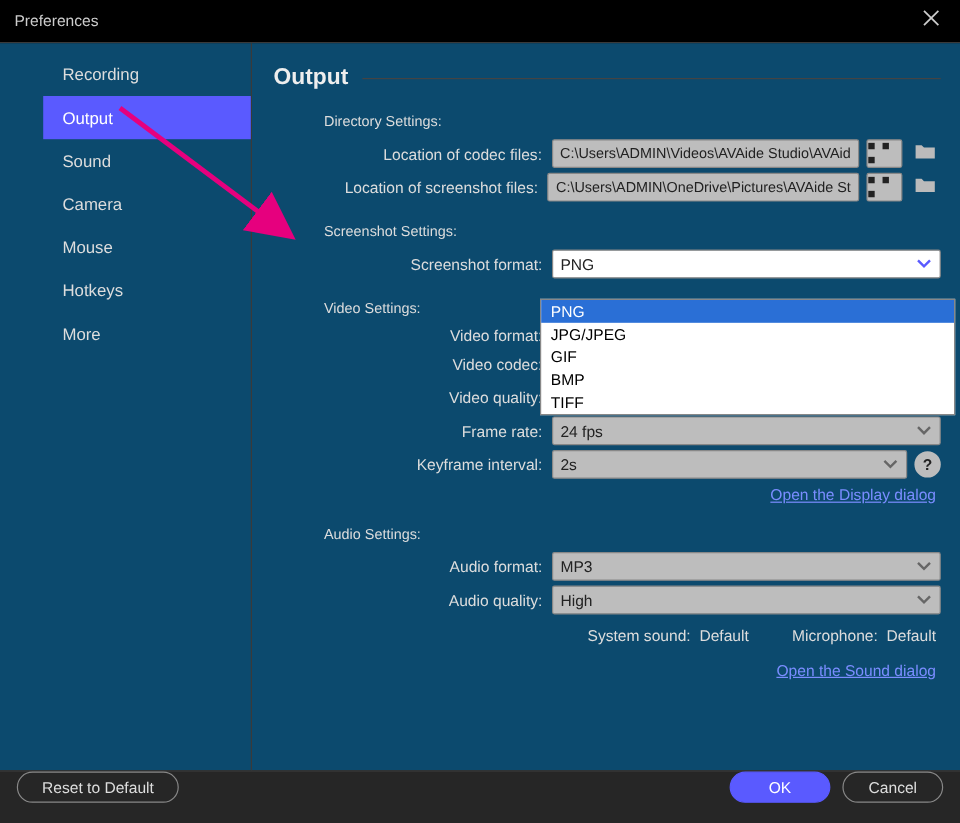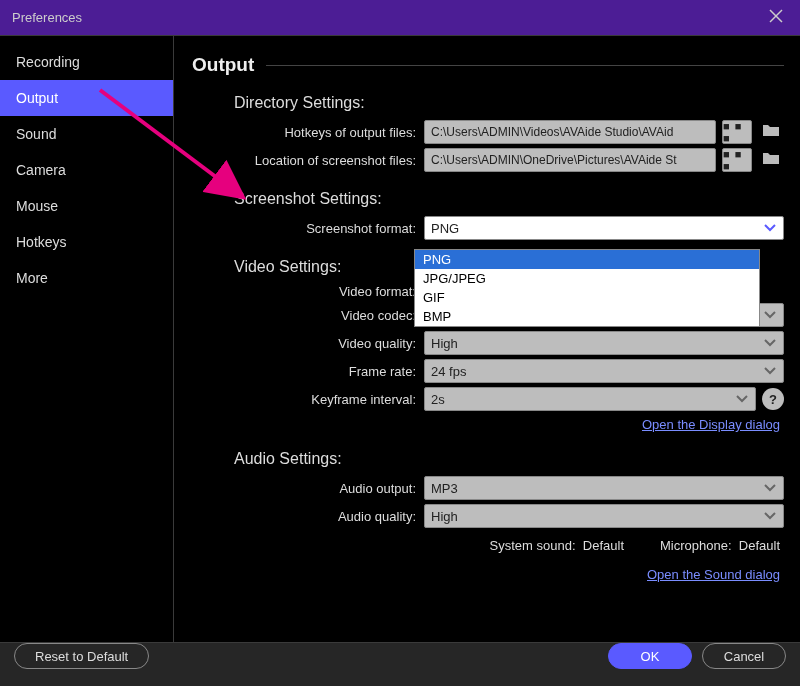"Preferences" .titlebar { background: #4c1d95 -> #000000 }
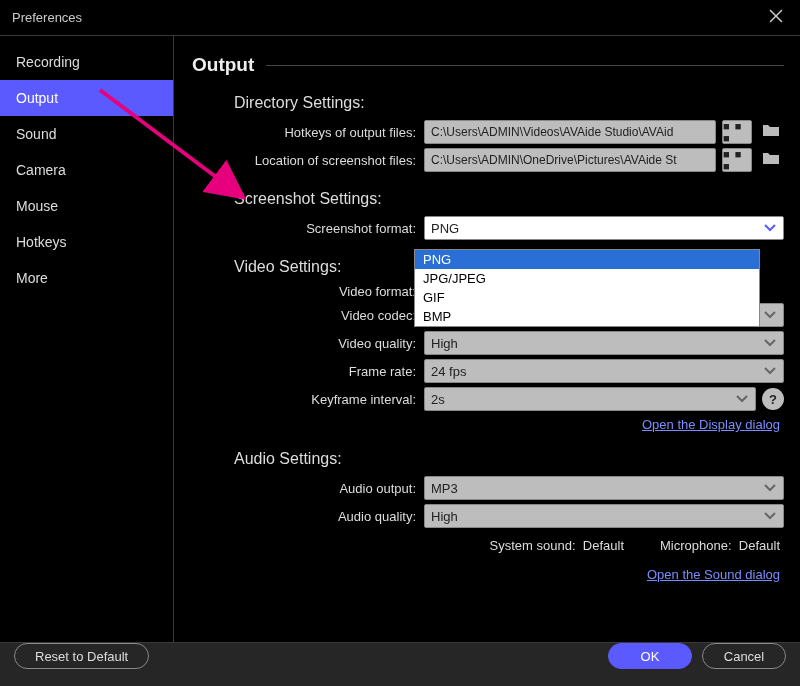"Recording" .body { background: #000000 -> #0c4a6e; padding-left: none -> 36px }
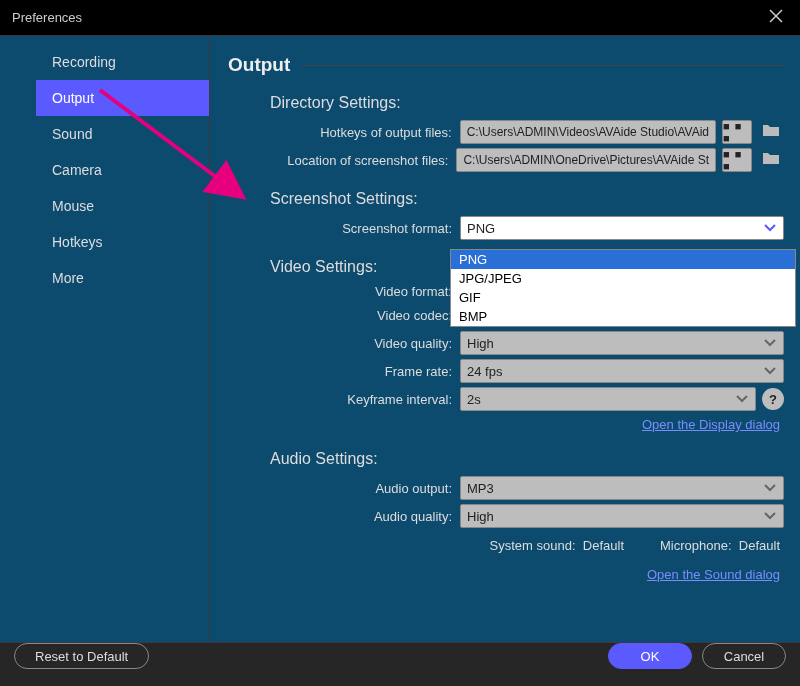"Directory Settings:" .section-title { font-size: 16px -> 12px }
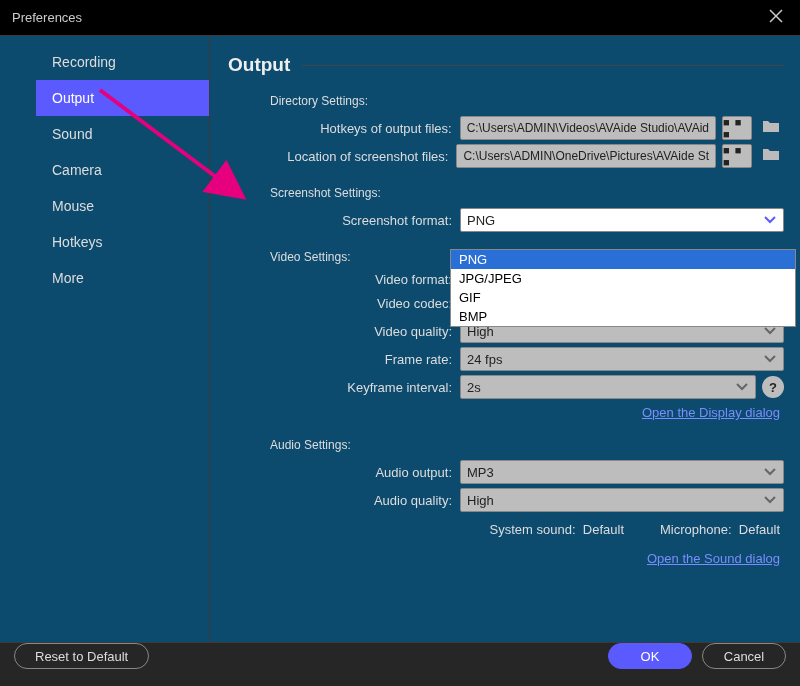"Hotkeys of output files:" div.label { text: Hotkeys of output -> Location of codec }
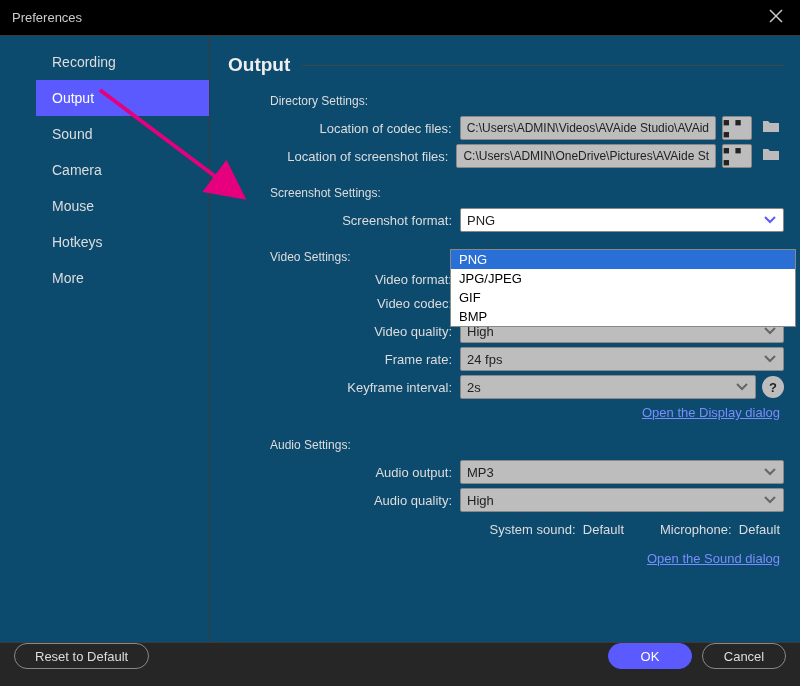"TIFF" div.opt { html: none -> <div>TIFF</div> }
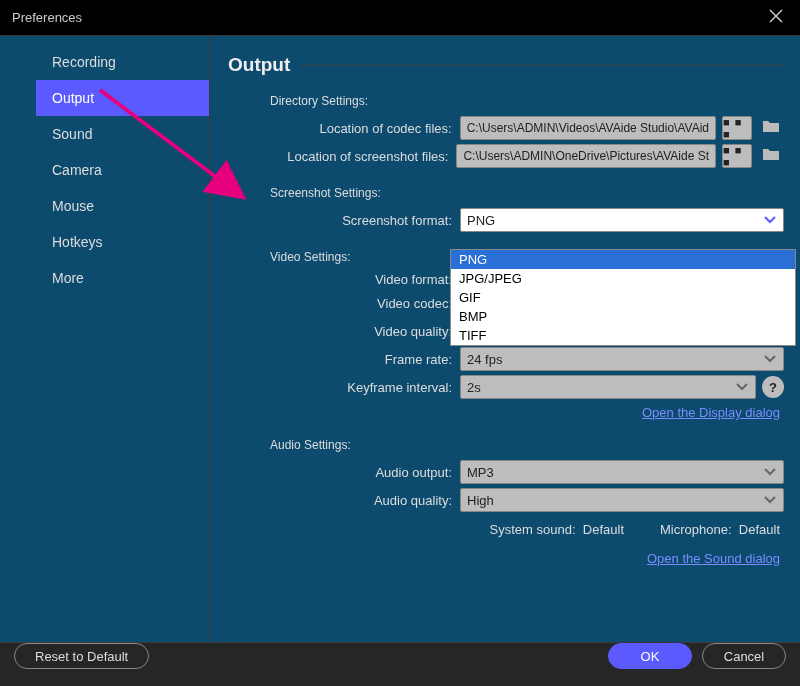"Audio output:" div.label { text: output -> format }
